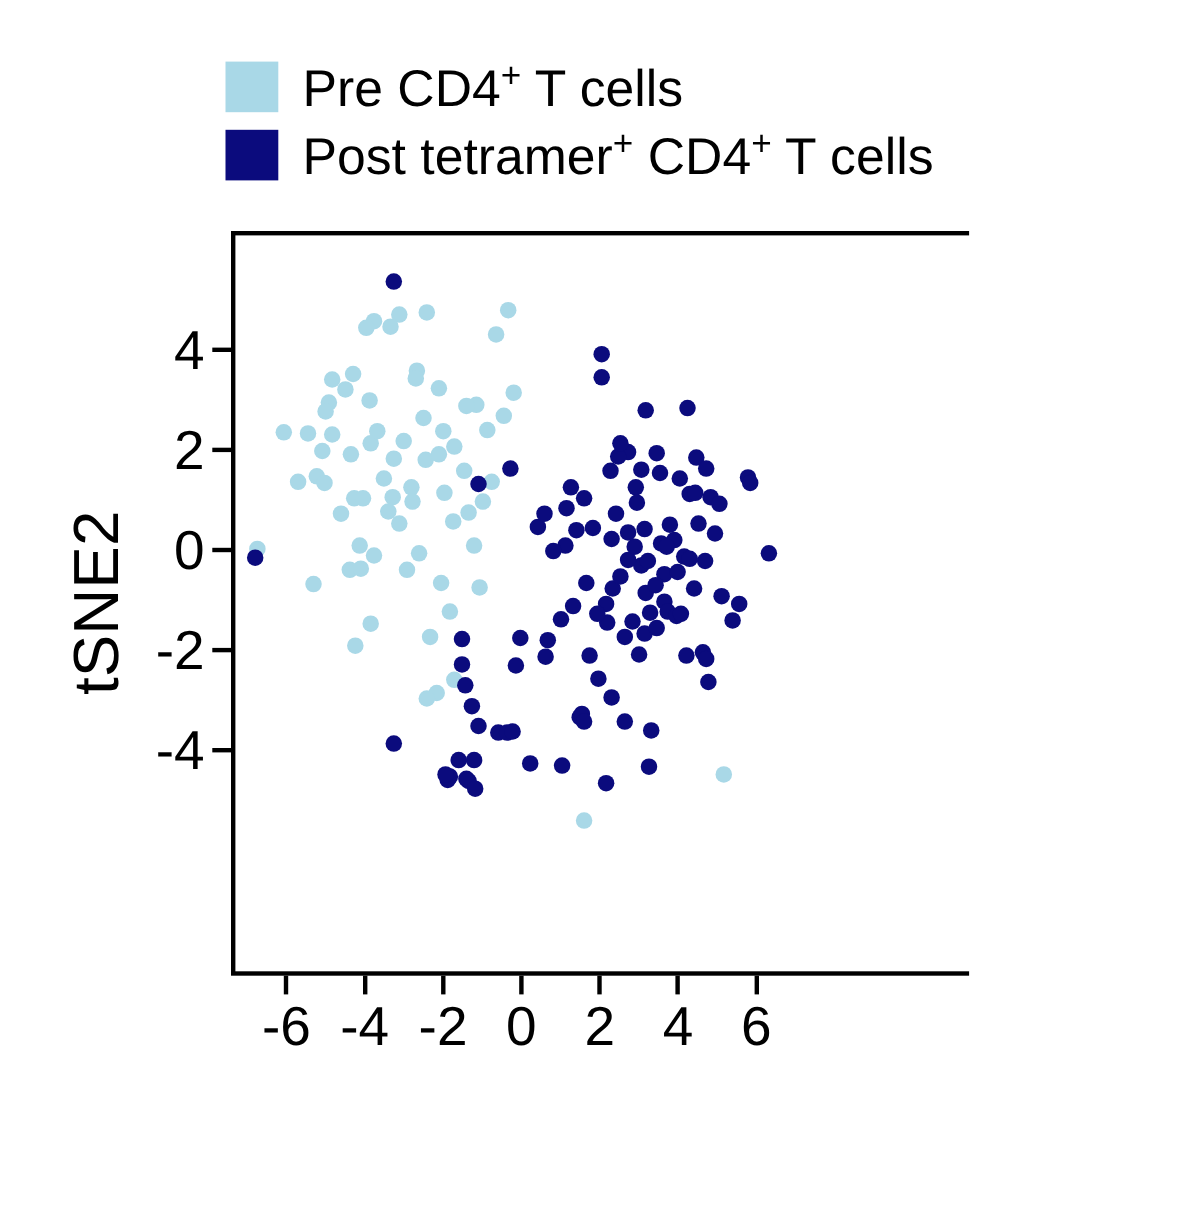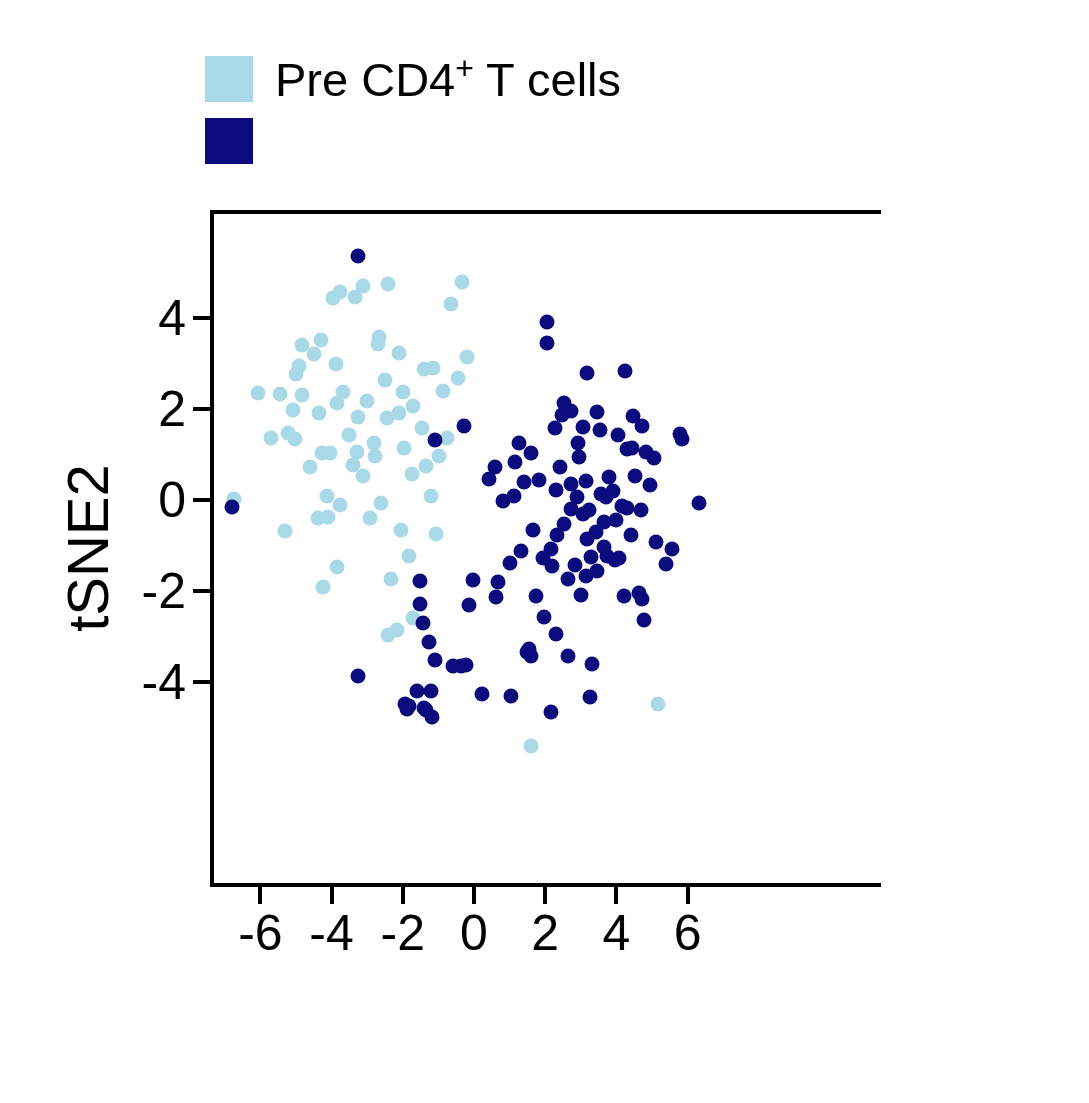"Post tetramer+ CD4+ T cells" span.legend-label { html: none -> <span>Post tetramer<sup>+</sup> CD4<sup>+</sup> T cells</span> }
